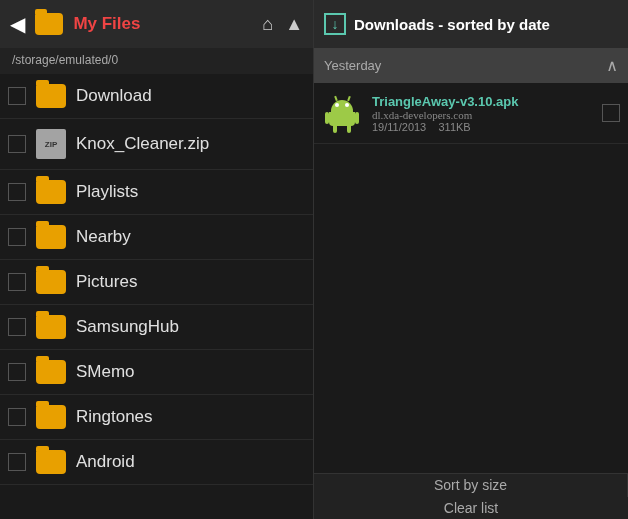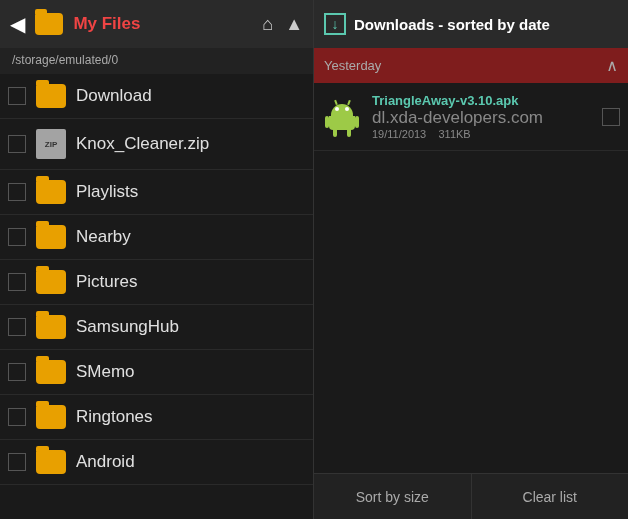"Yesterday" .date-section-header { background: #7f1d1d -> #404040 }
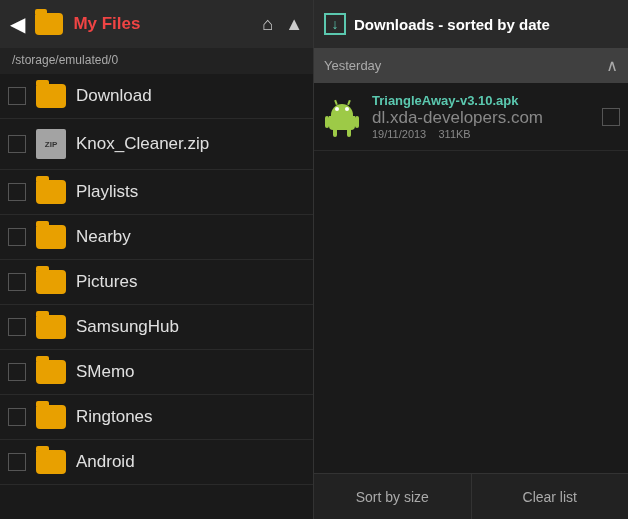"dl.xda-developers.com" .download-source { font-family: none -> Liberation Serif, serif; font-size: 17px -> 11px }
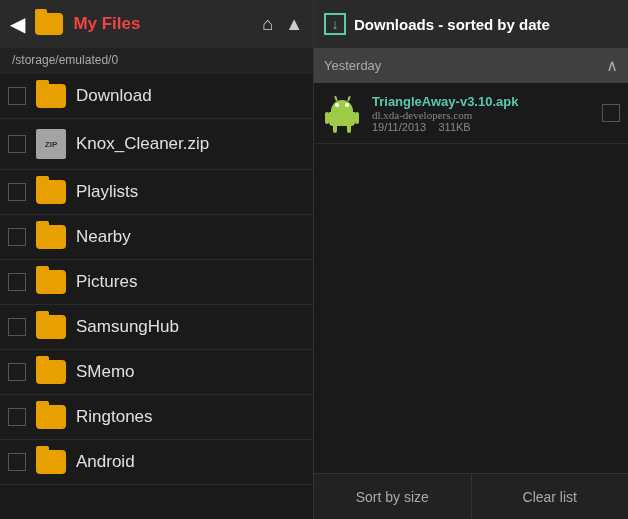"Sort by size" .right-footer { flex-direction: none -> column }
